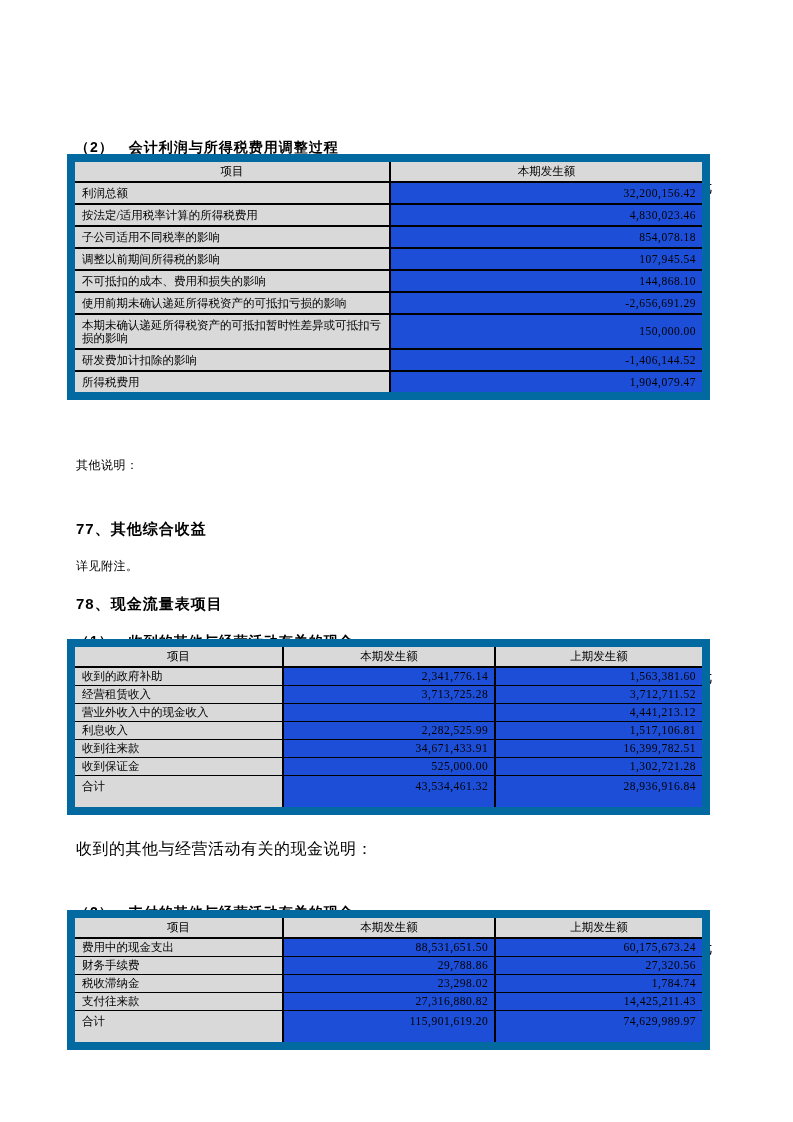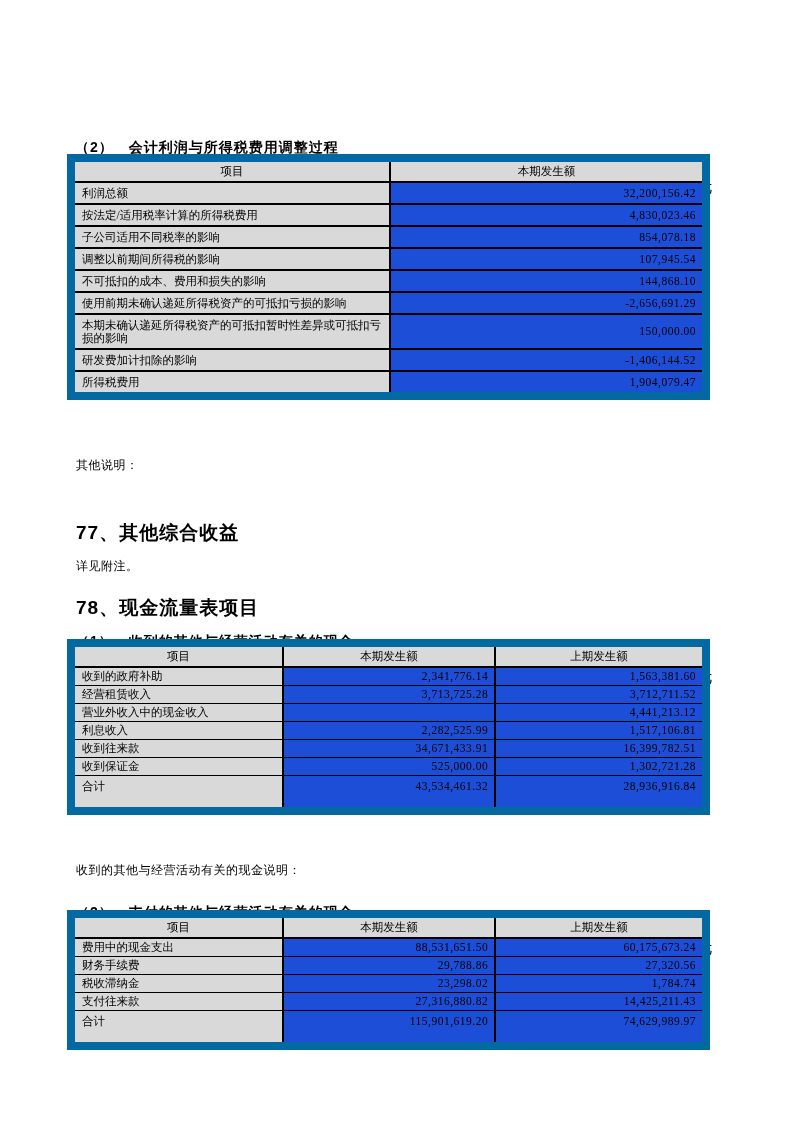"77、其他综合收益" .h-num { font-size: 19px -> 15px }
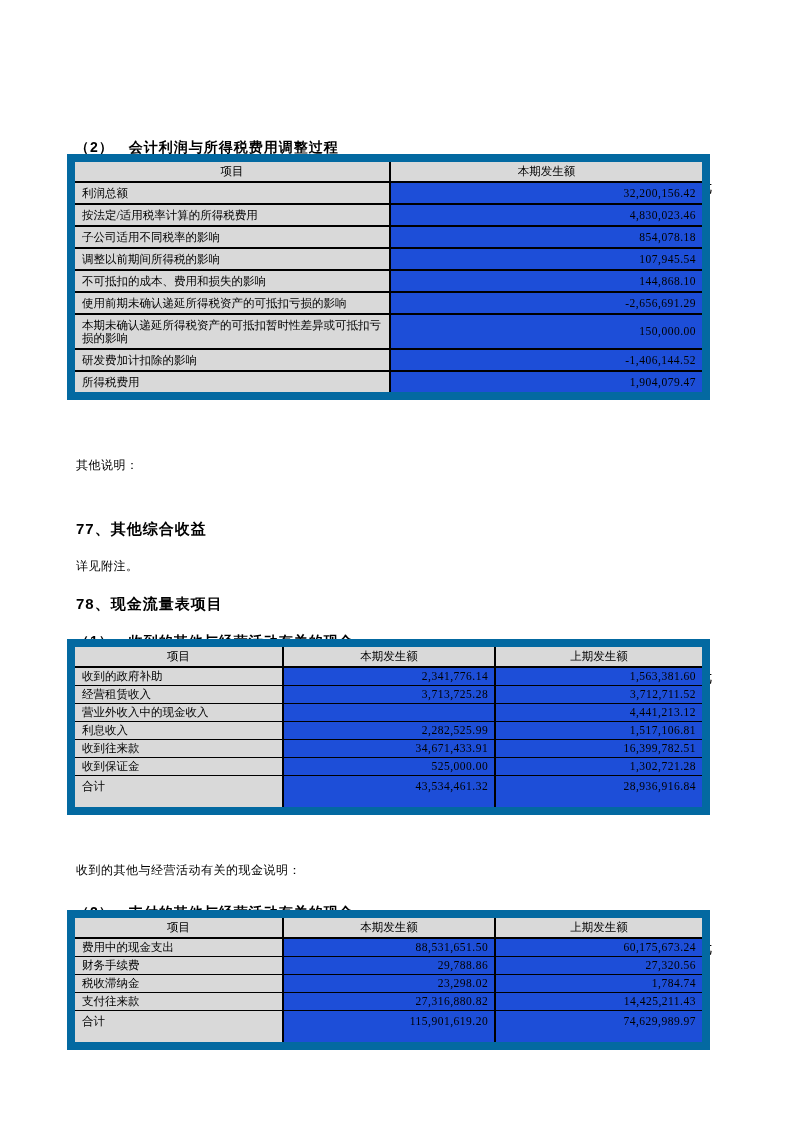"收到的其他与经营活动有关的现金说明：" div.abs { font-size: 12px -> 16px; top: 818px -> 795px }
